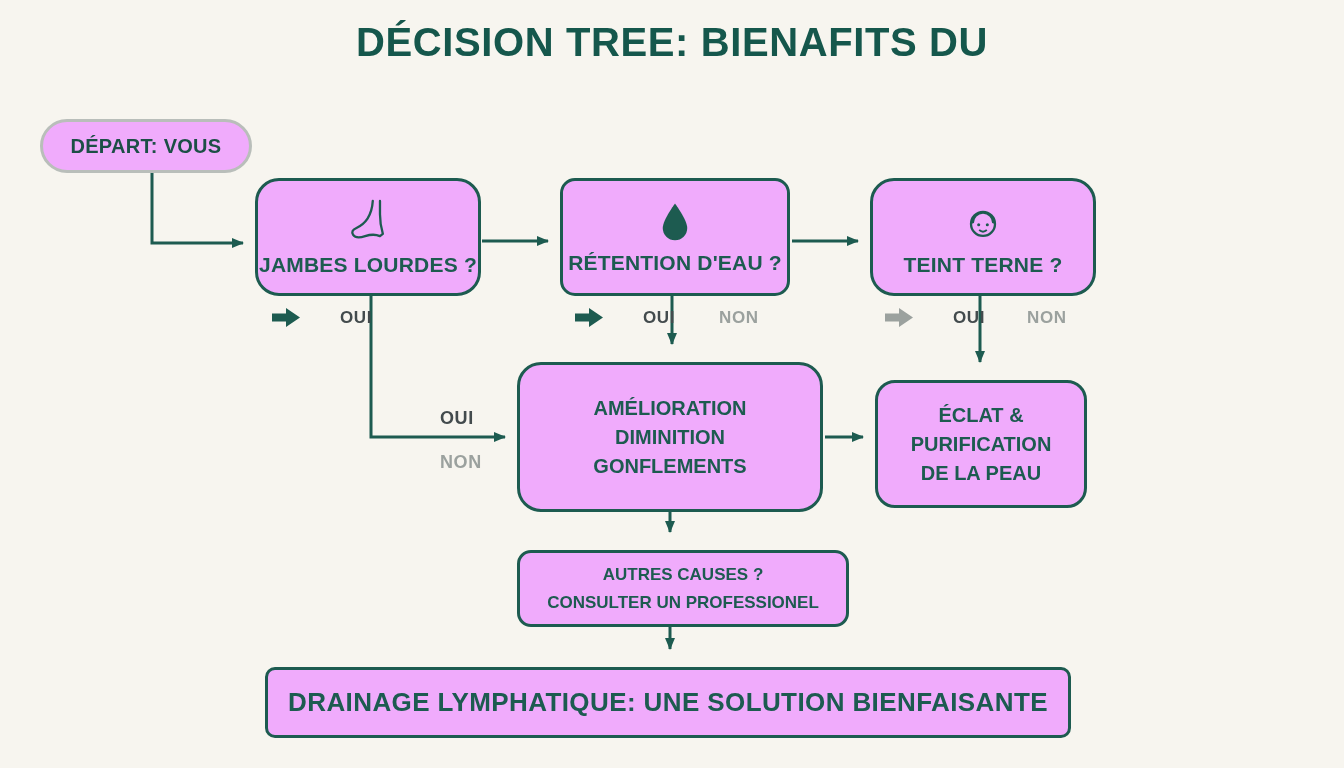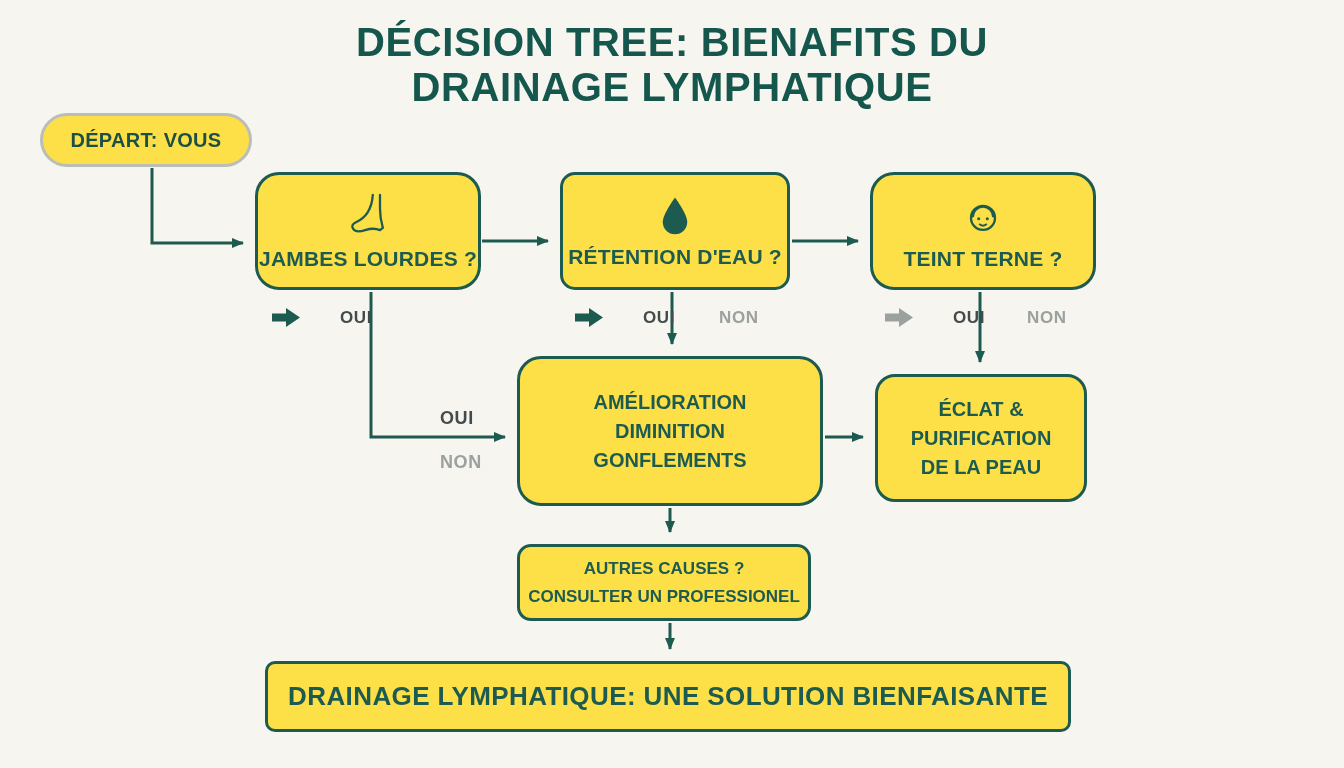"DRAINAGE LYMPHATIQUE" div { html: <div>DRAINAGE LYMPHATIQUE</div> -> none }
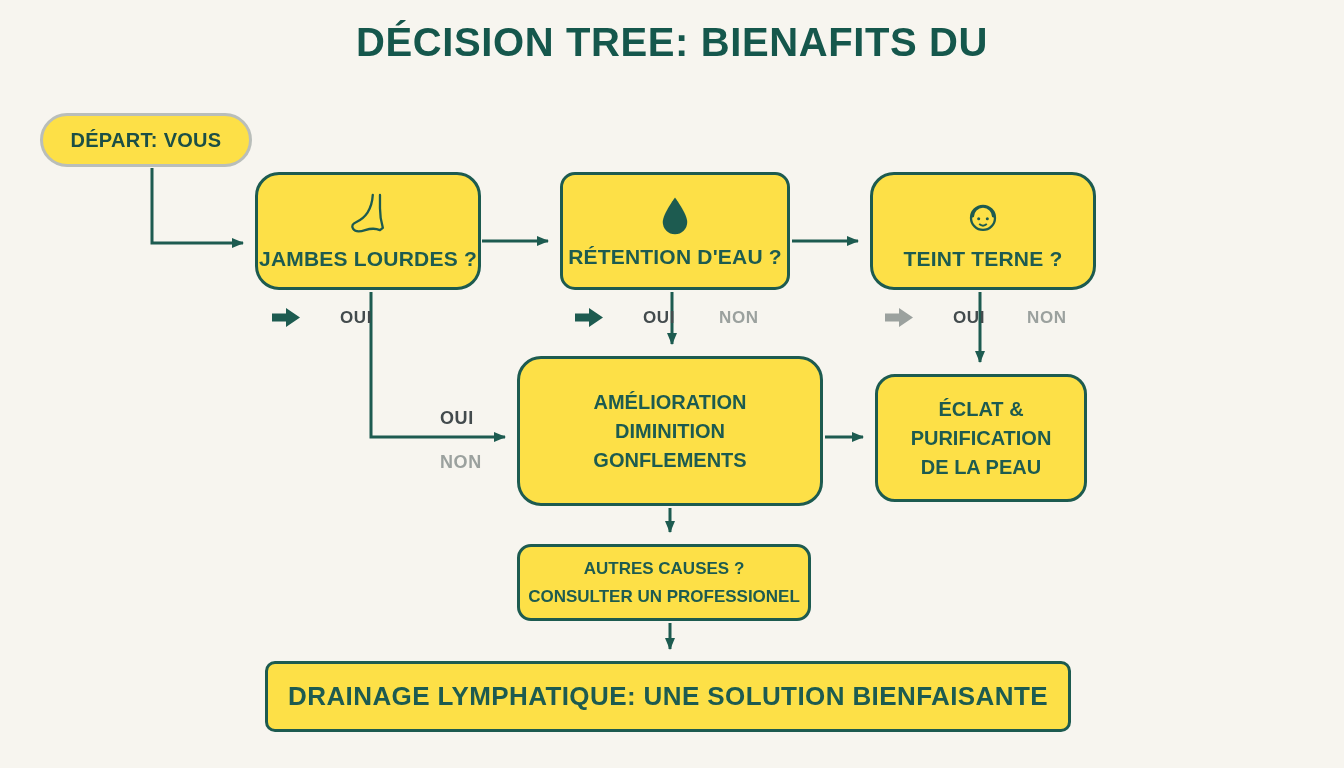"DÉPART: VOUS" .node { background: #fde047 -> #f0abfc; margin-top: none -> 6px }
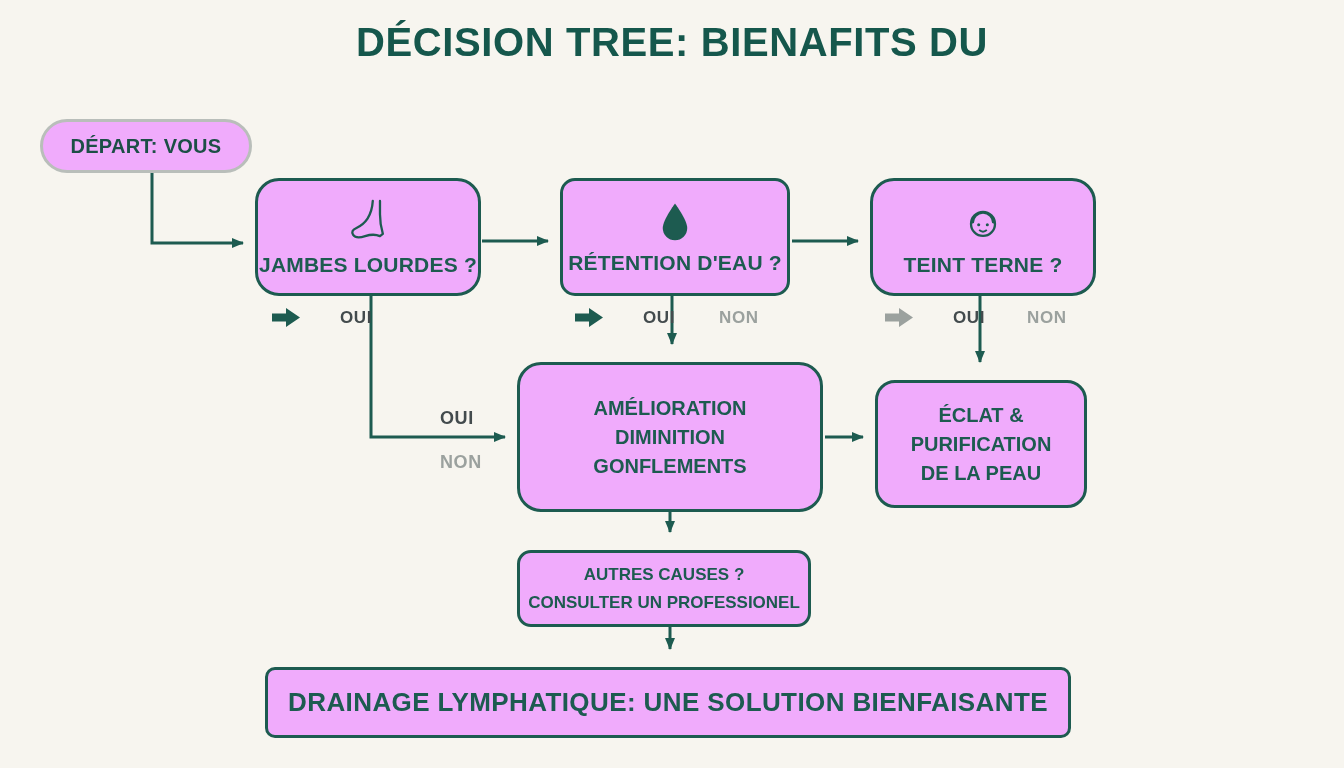"AUTRES CAUSES ?" div.node { width: 294px -> 332px }
